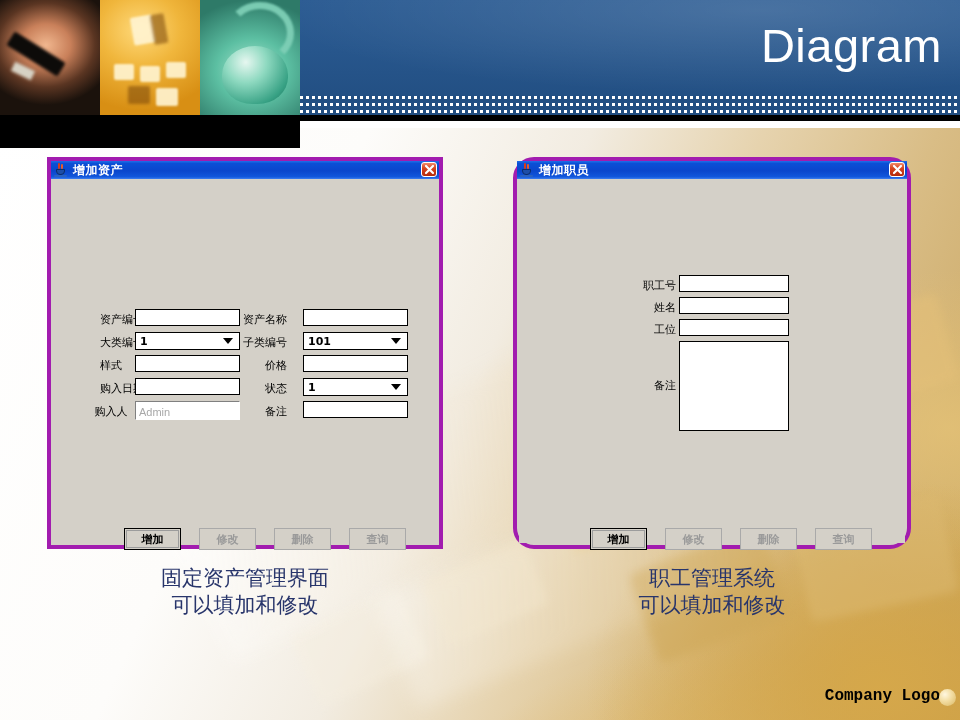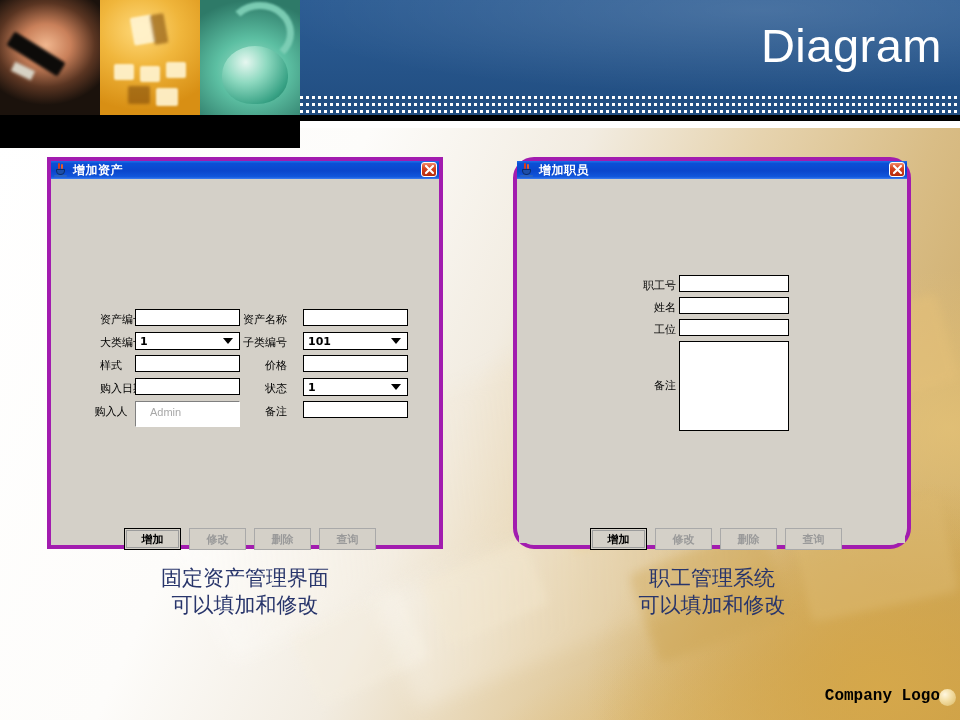"Admin" span.fld { height: 26px -> 19px; padding-left: 11px -> none }
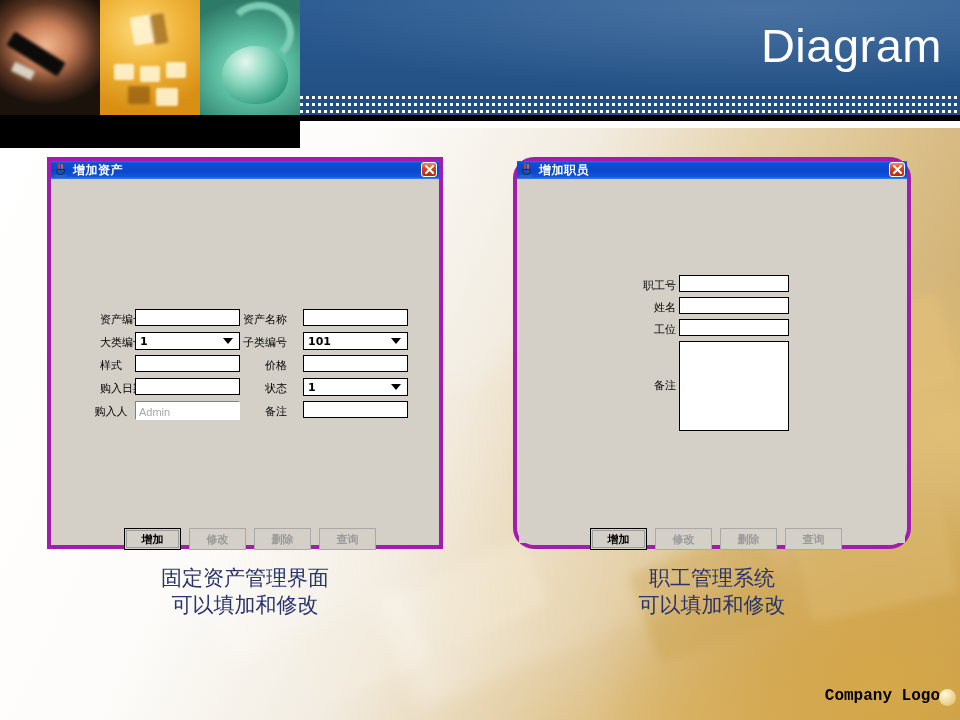"增加" .btnrow { gap: 8px -> 18px }
